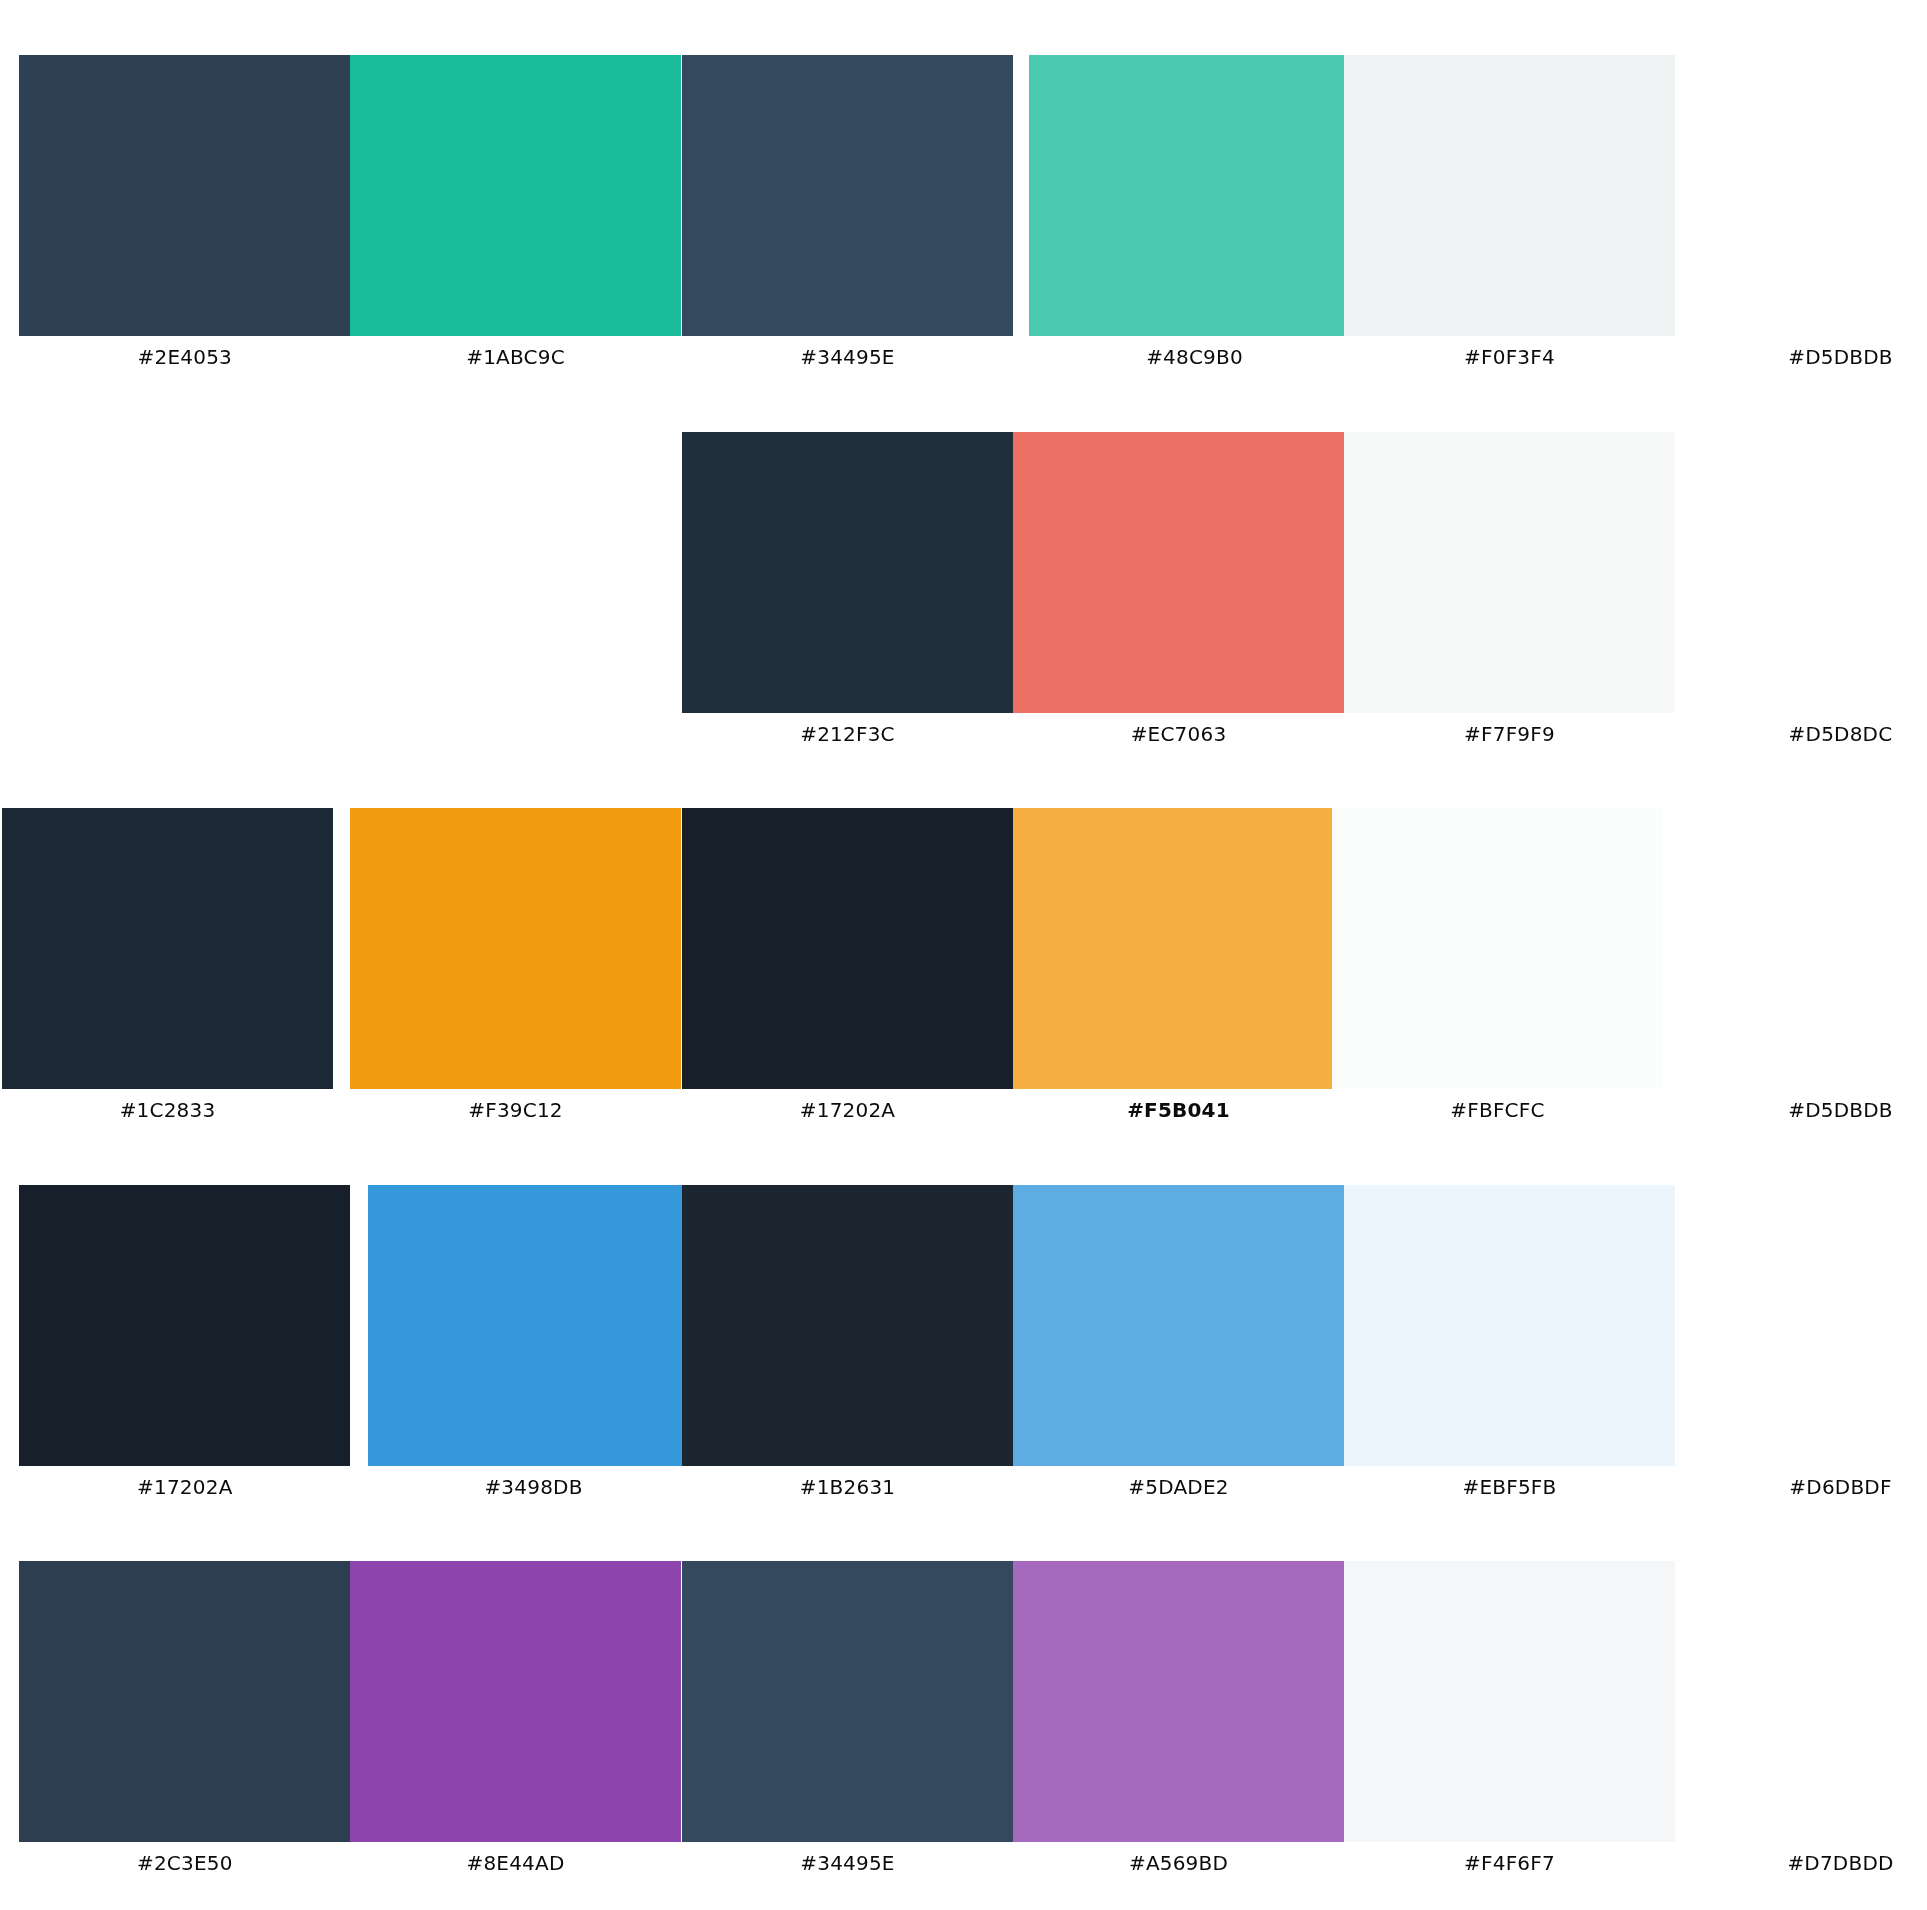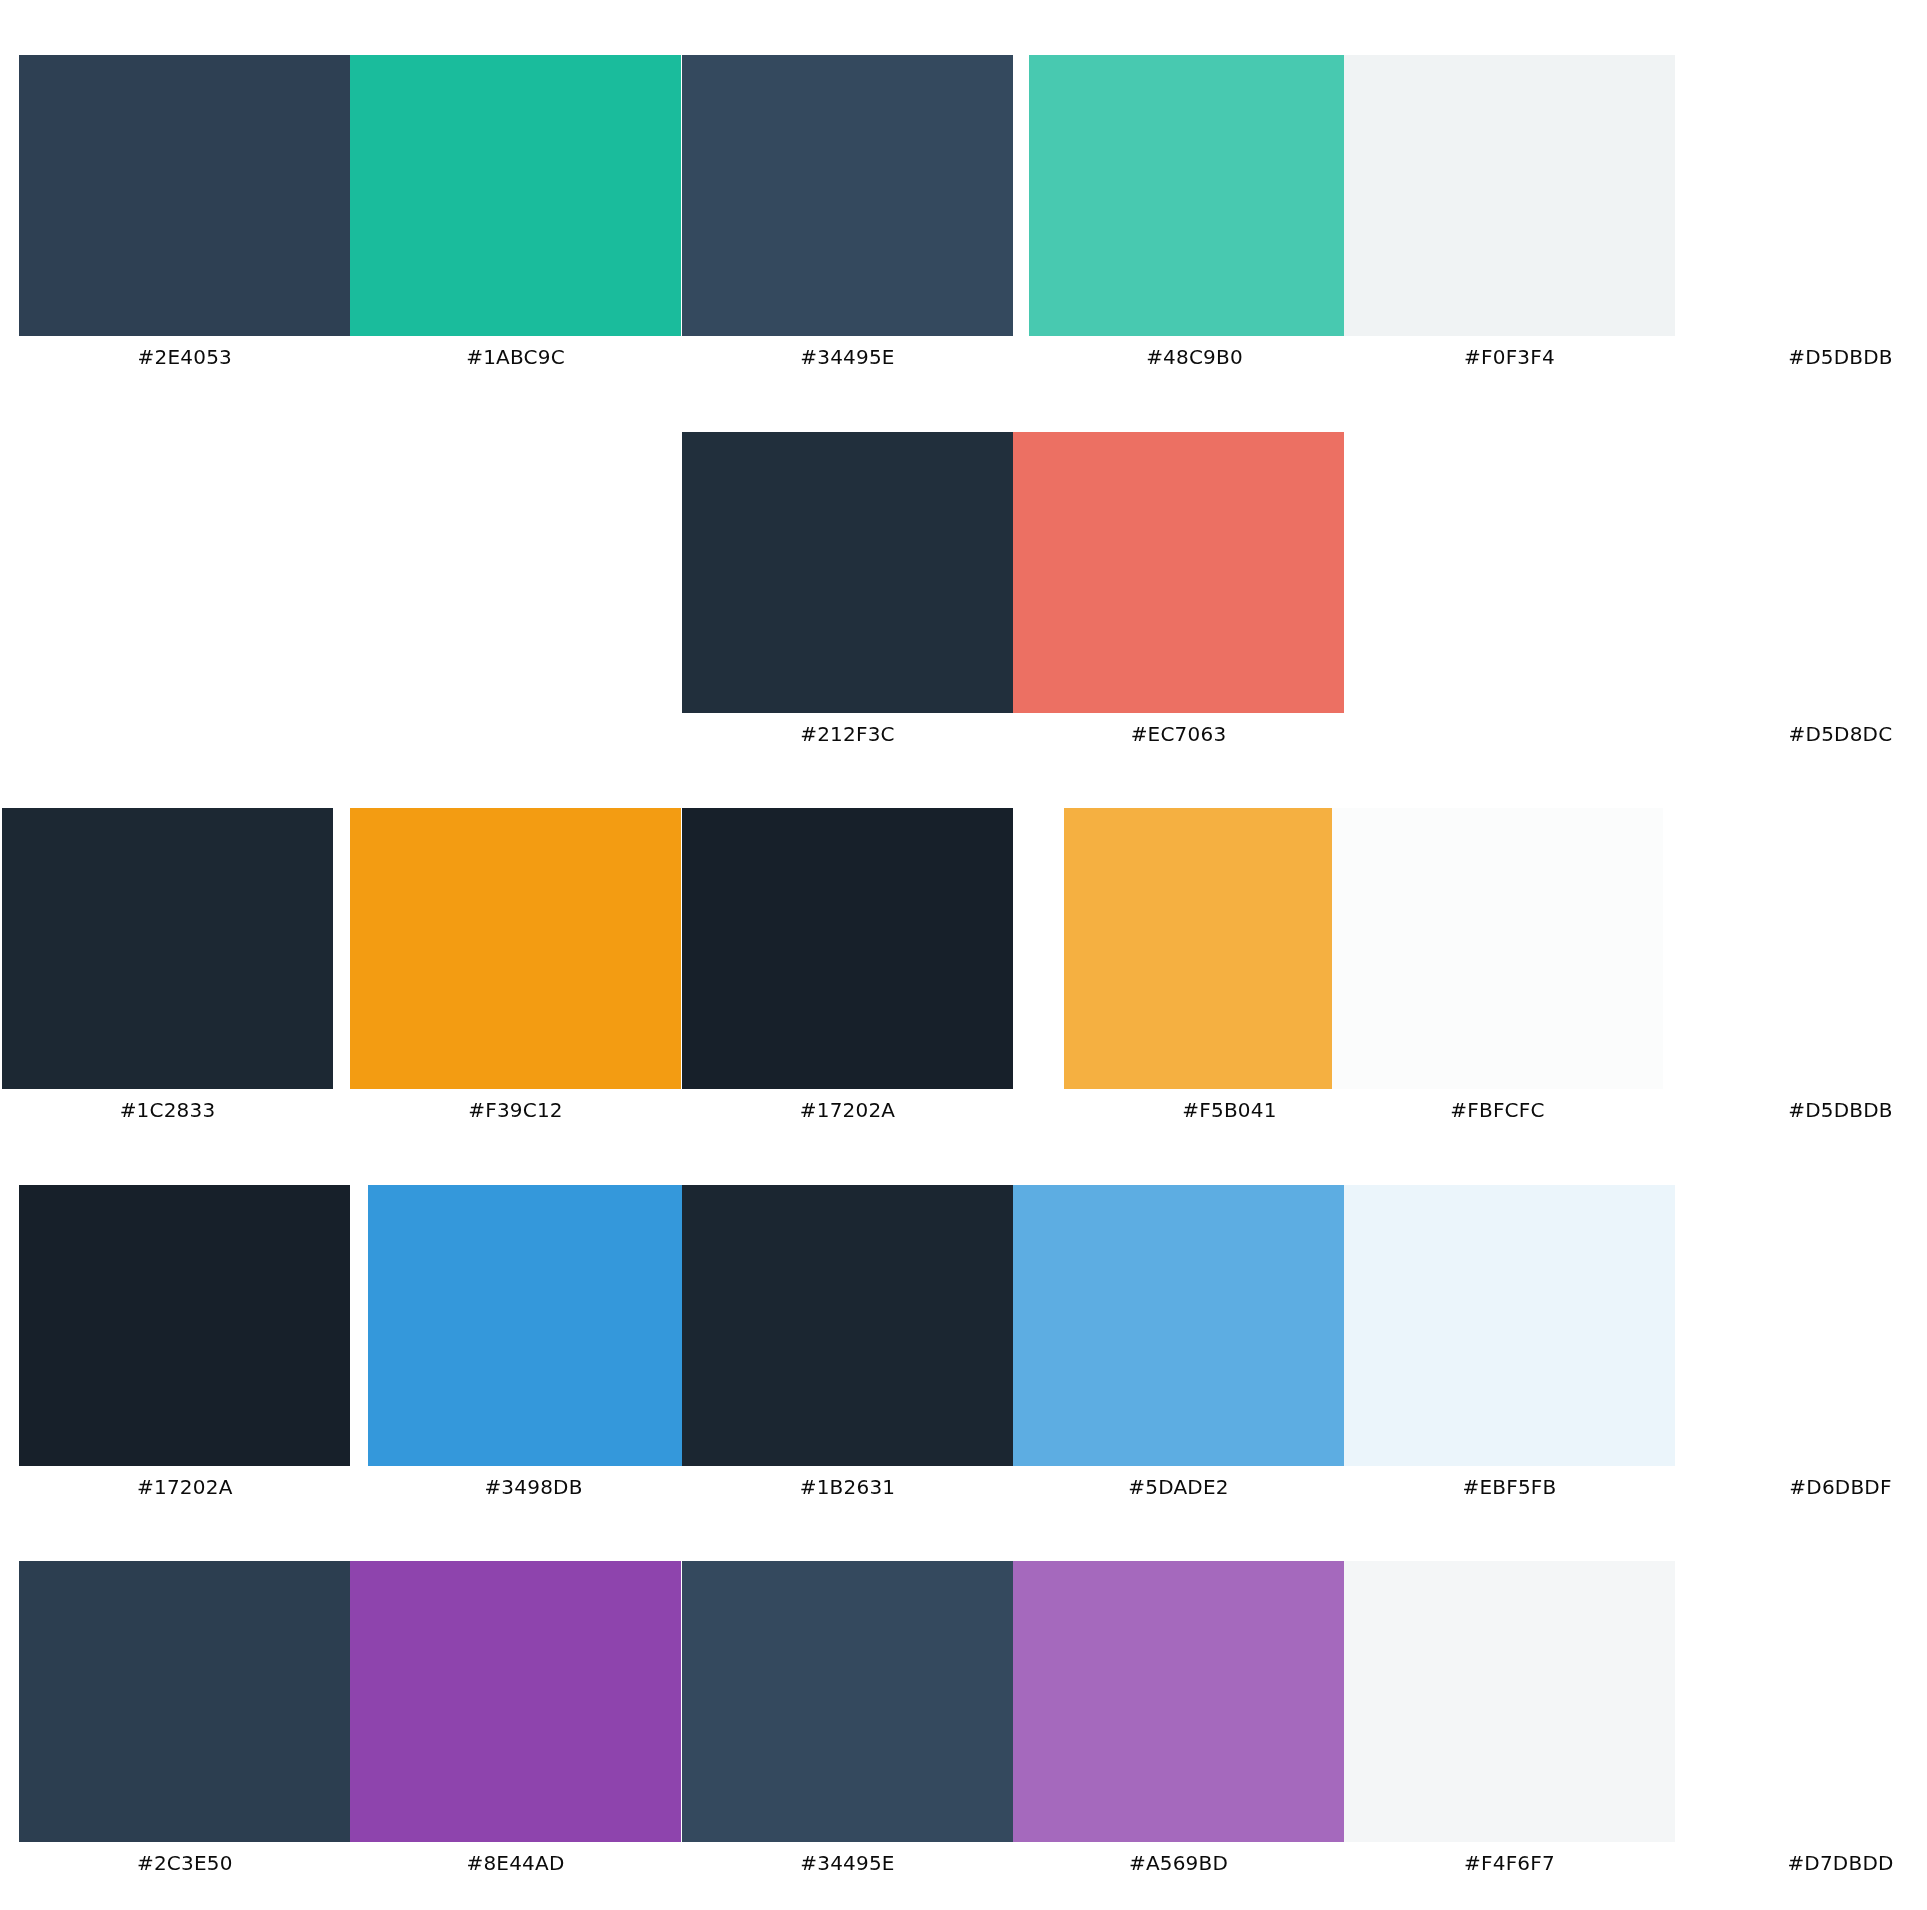"#F7F9F9" div.palette-cell { html: none -> <div> <div></div> <div>#F7F9F9</div> </div> }
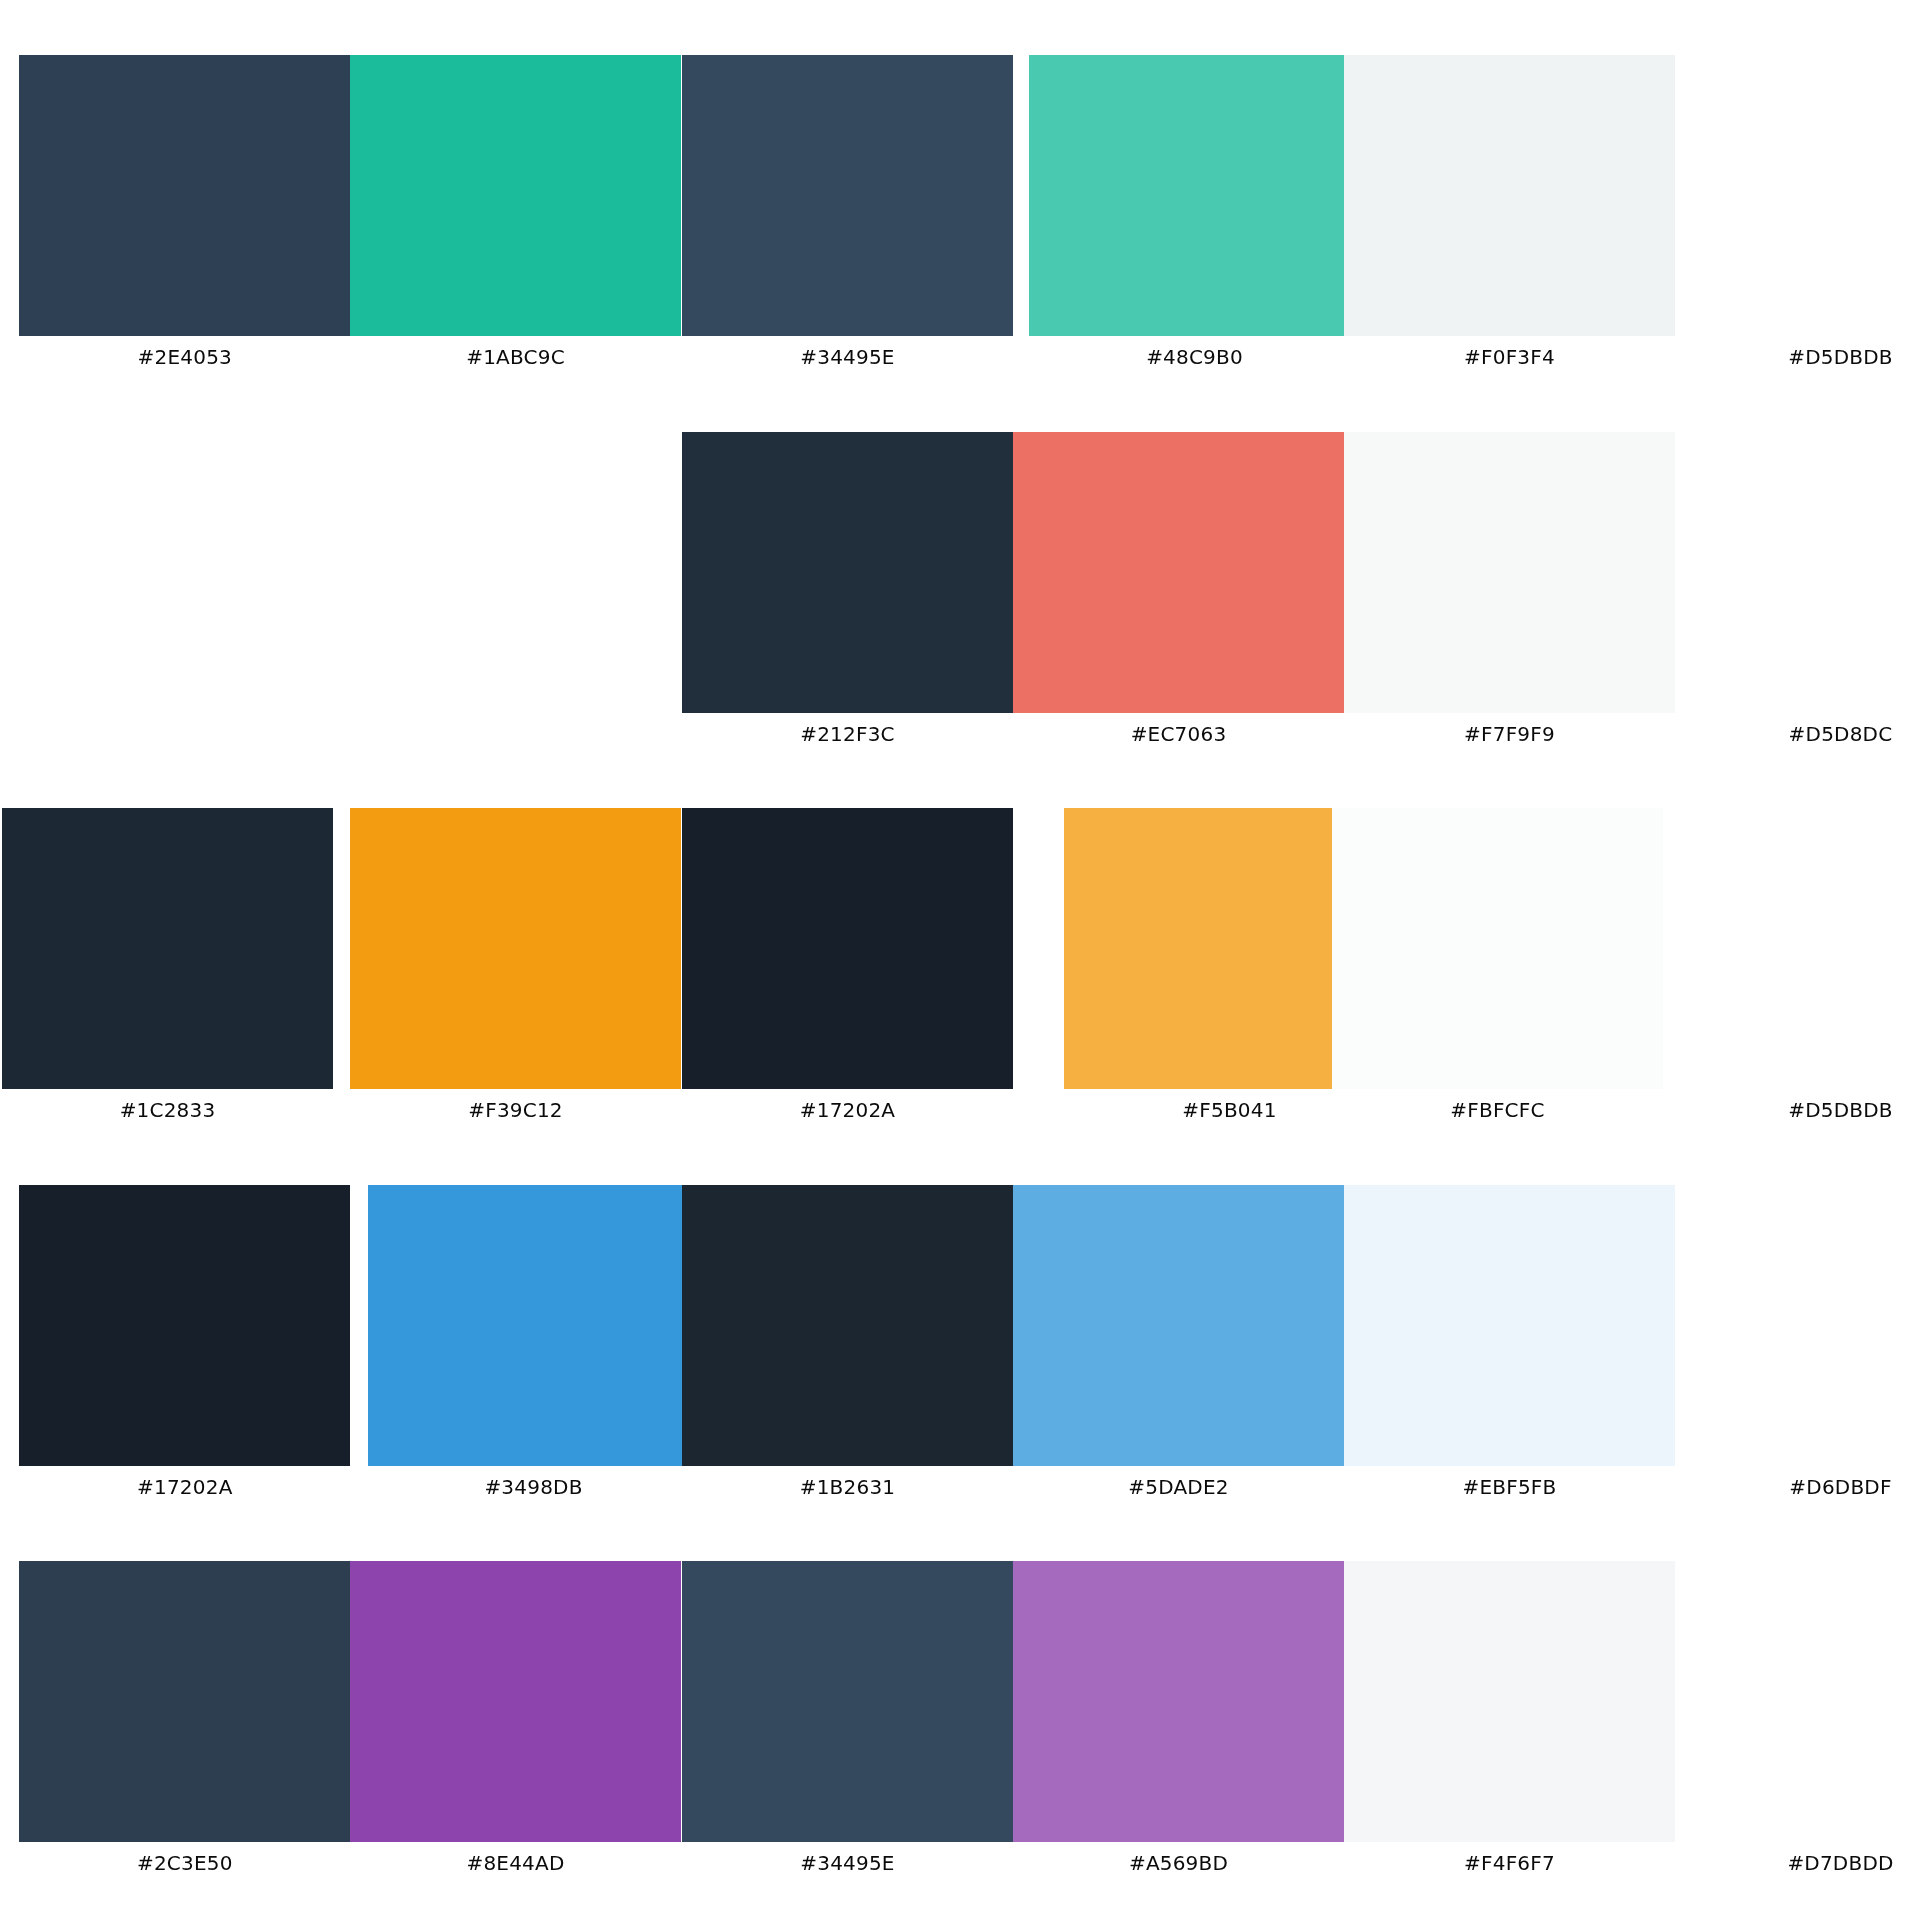"#F5B041" div.palette-cell { font-weight: none -> bold; left: 1064px -> 1013px }
